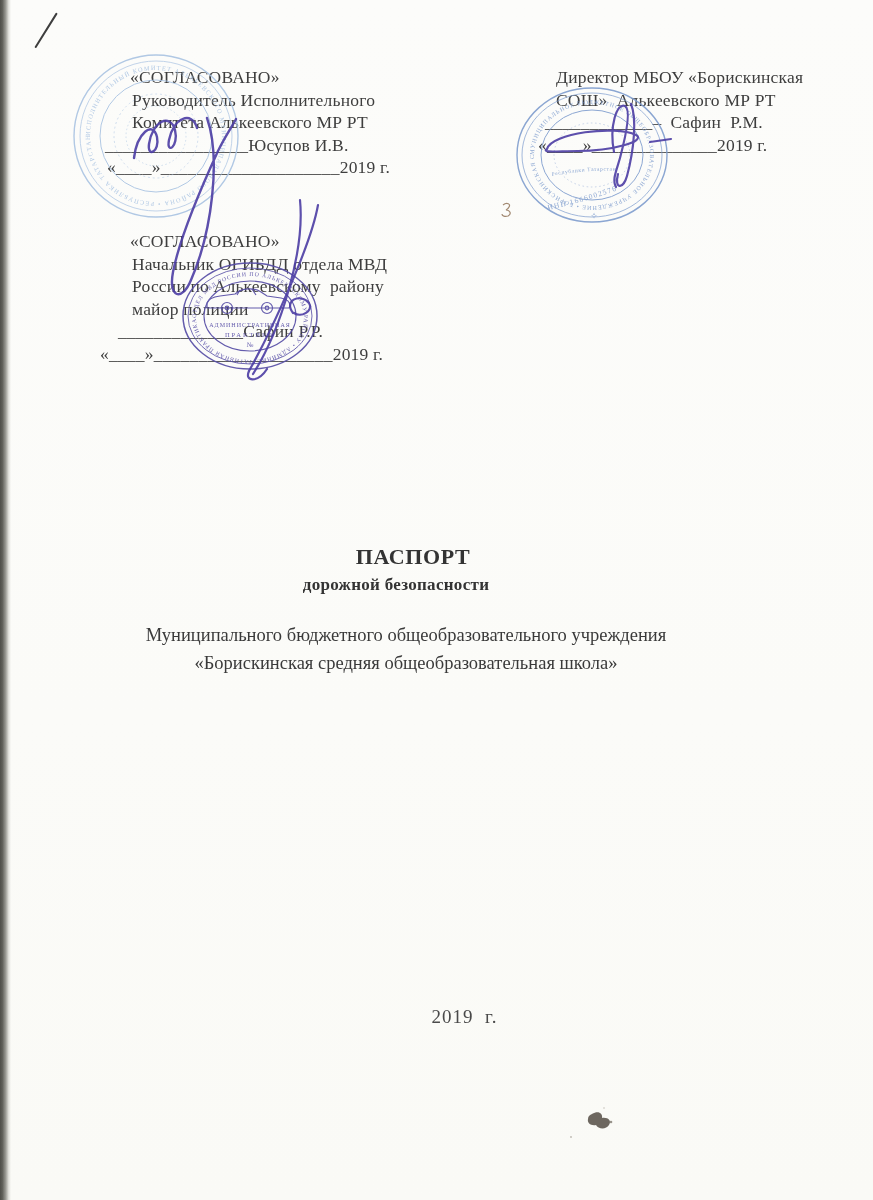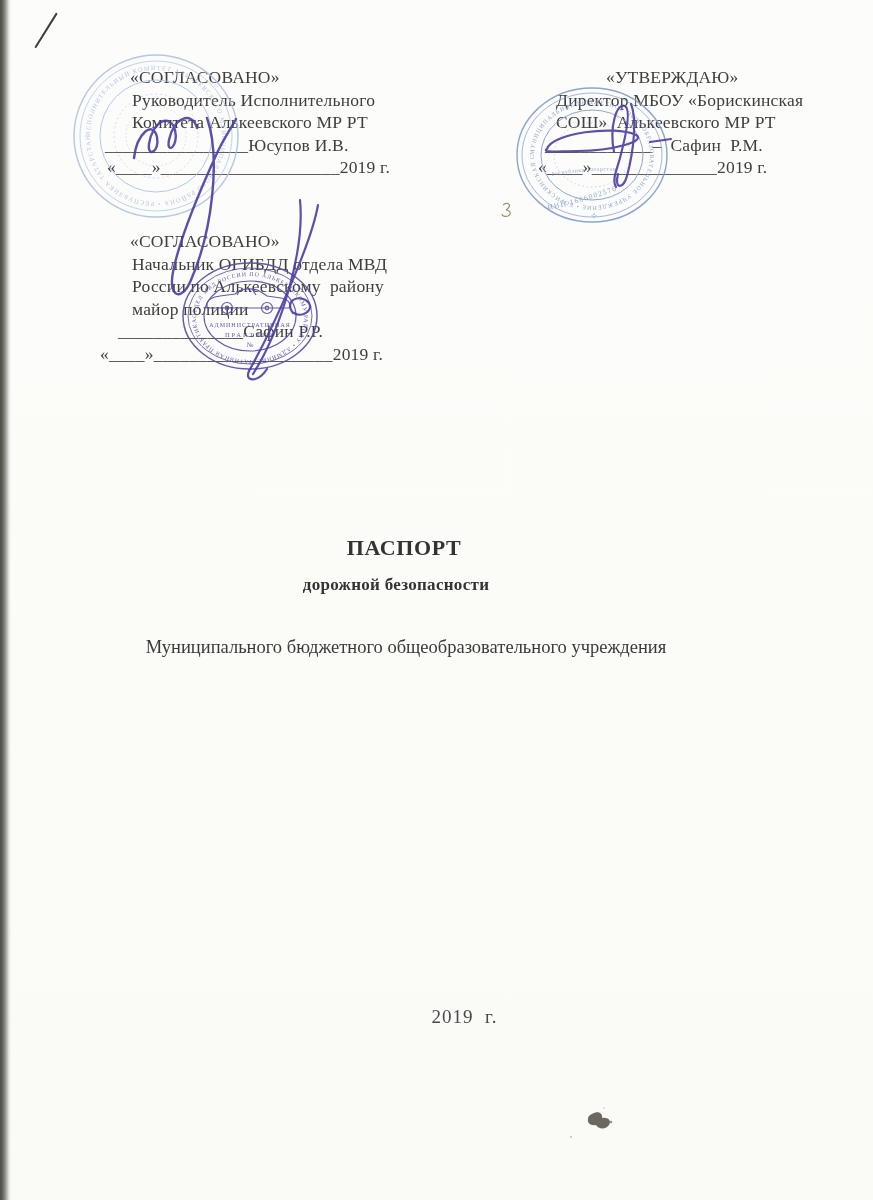"«УТВЕРЖДАЮ»" p.pad70 { html: <p>«УТВЕРЖДАЮ»</p> -> none }
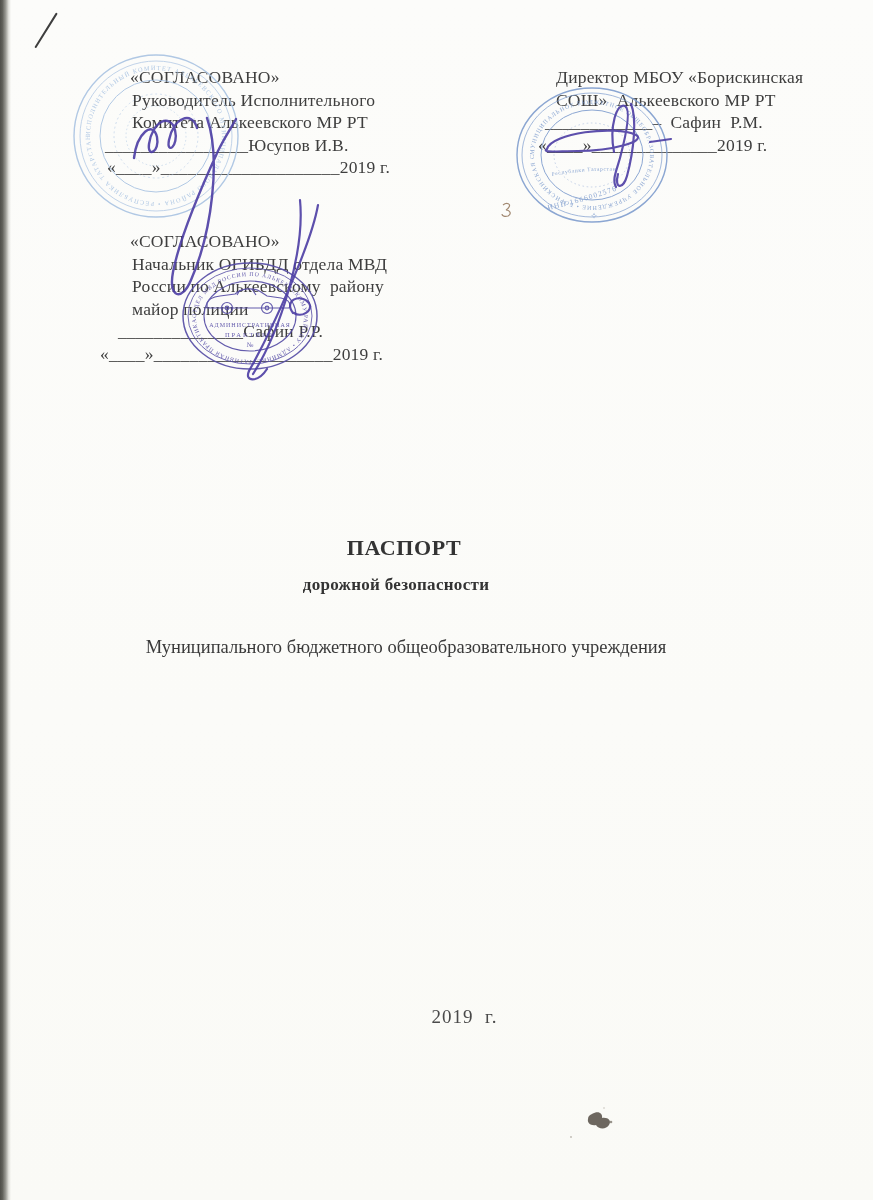"ПАСПОРТ" .title-main { margin: 8px -> 17px }
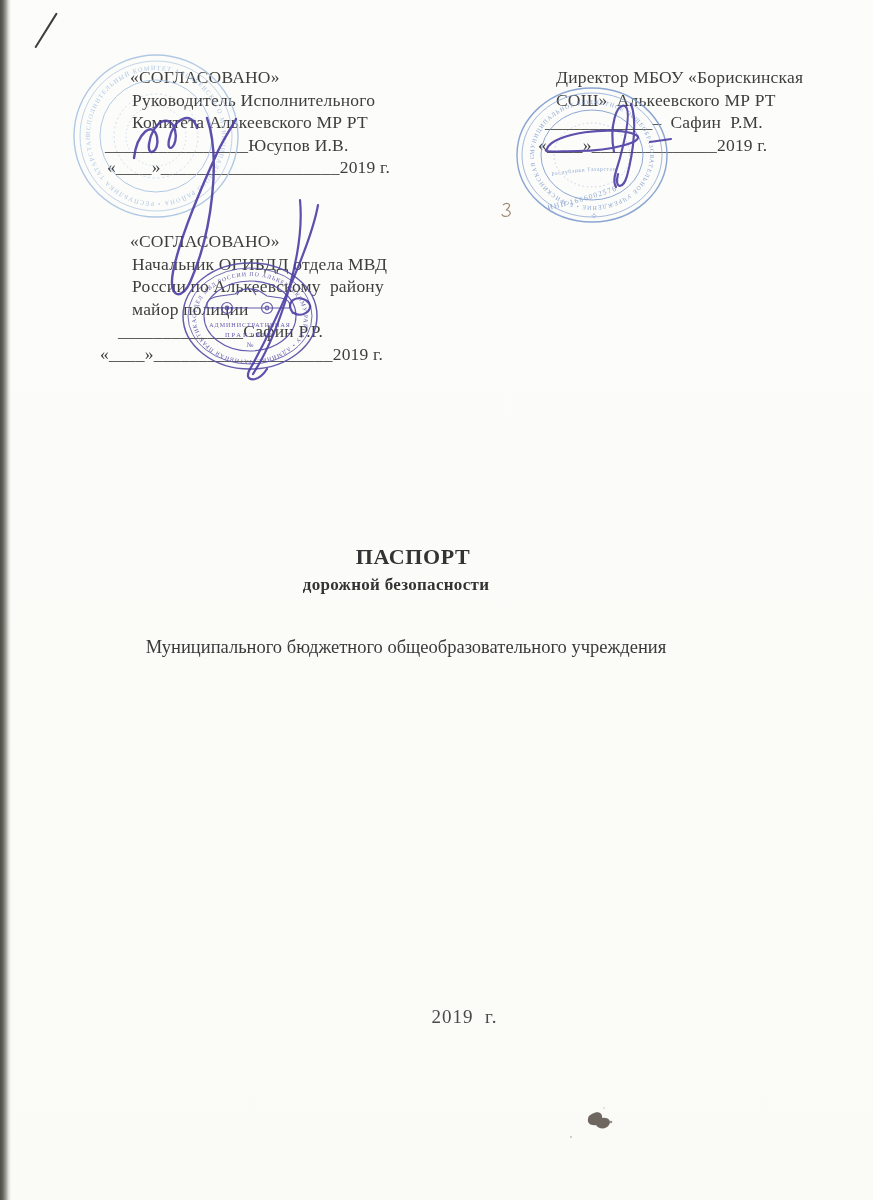"Муниципального бюджетного" .org-lines p { margin: 12px -> 0 }
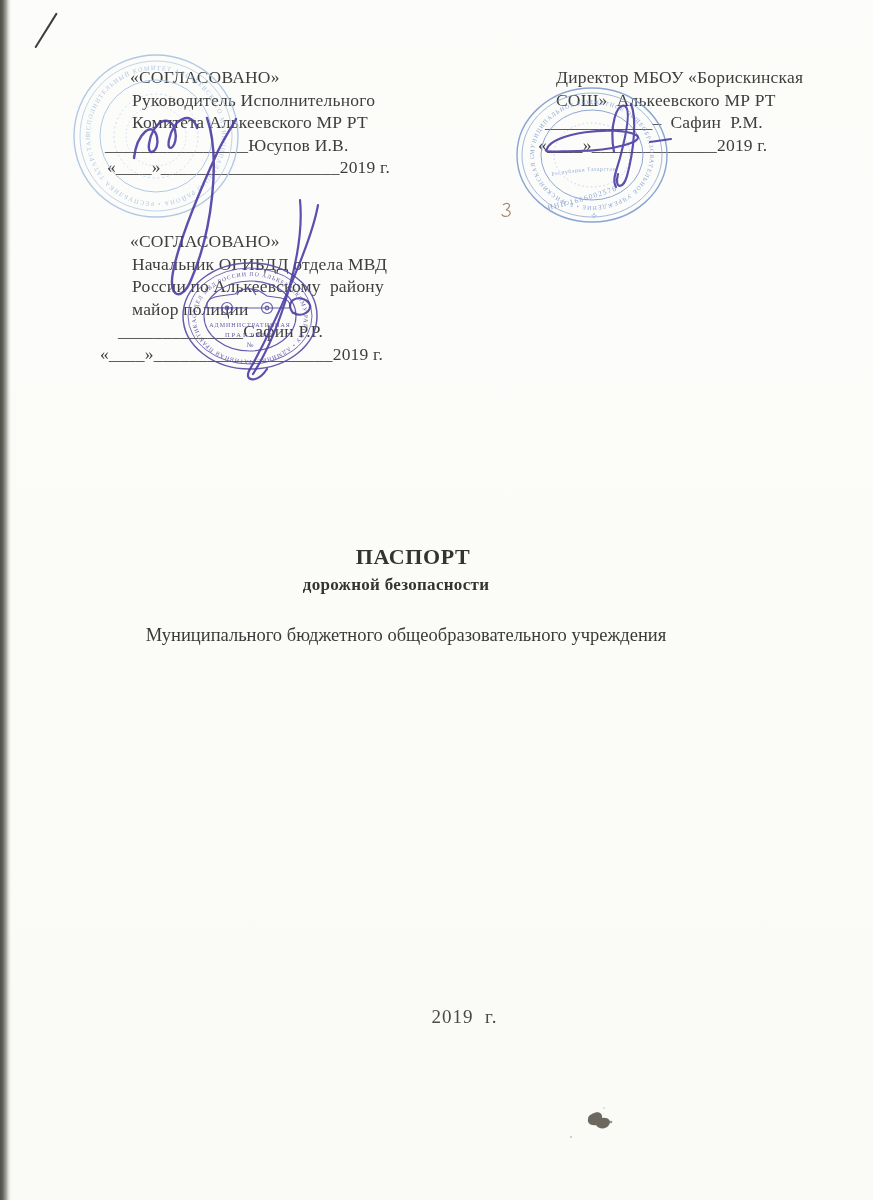"«Борискинская средняя" p { html: none -> <p>«Борискинская средняя общеобразовательная школа»</p> }
